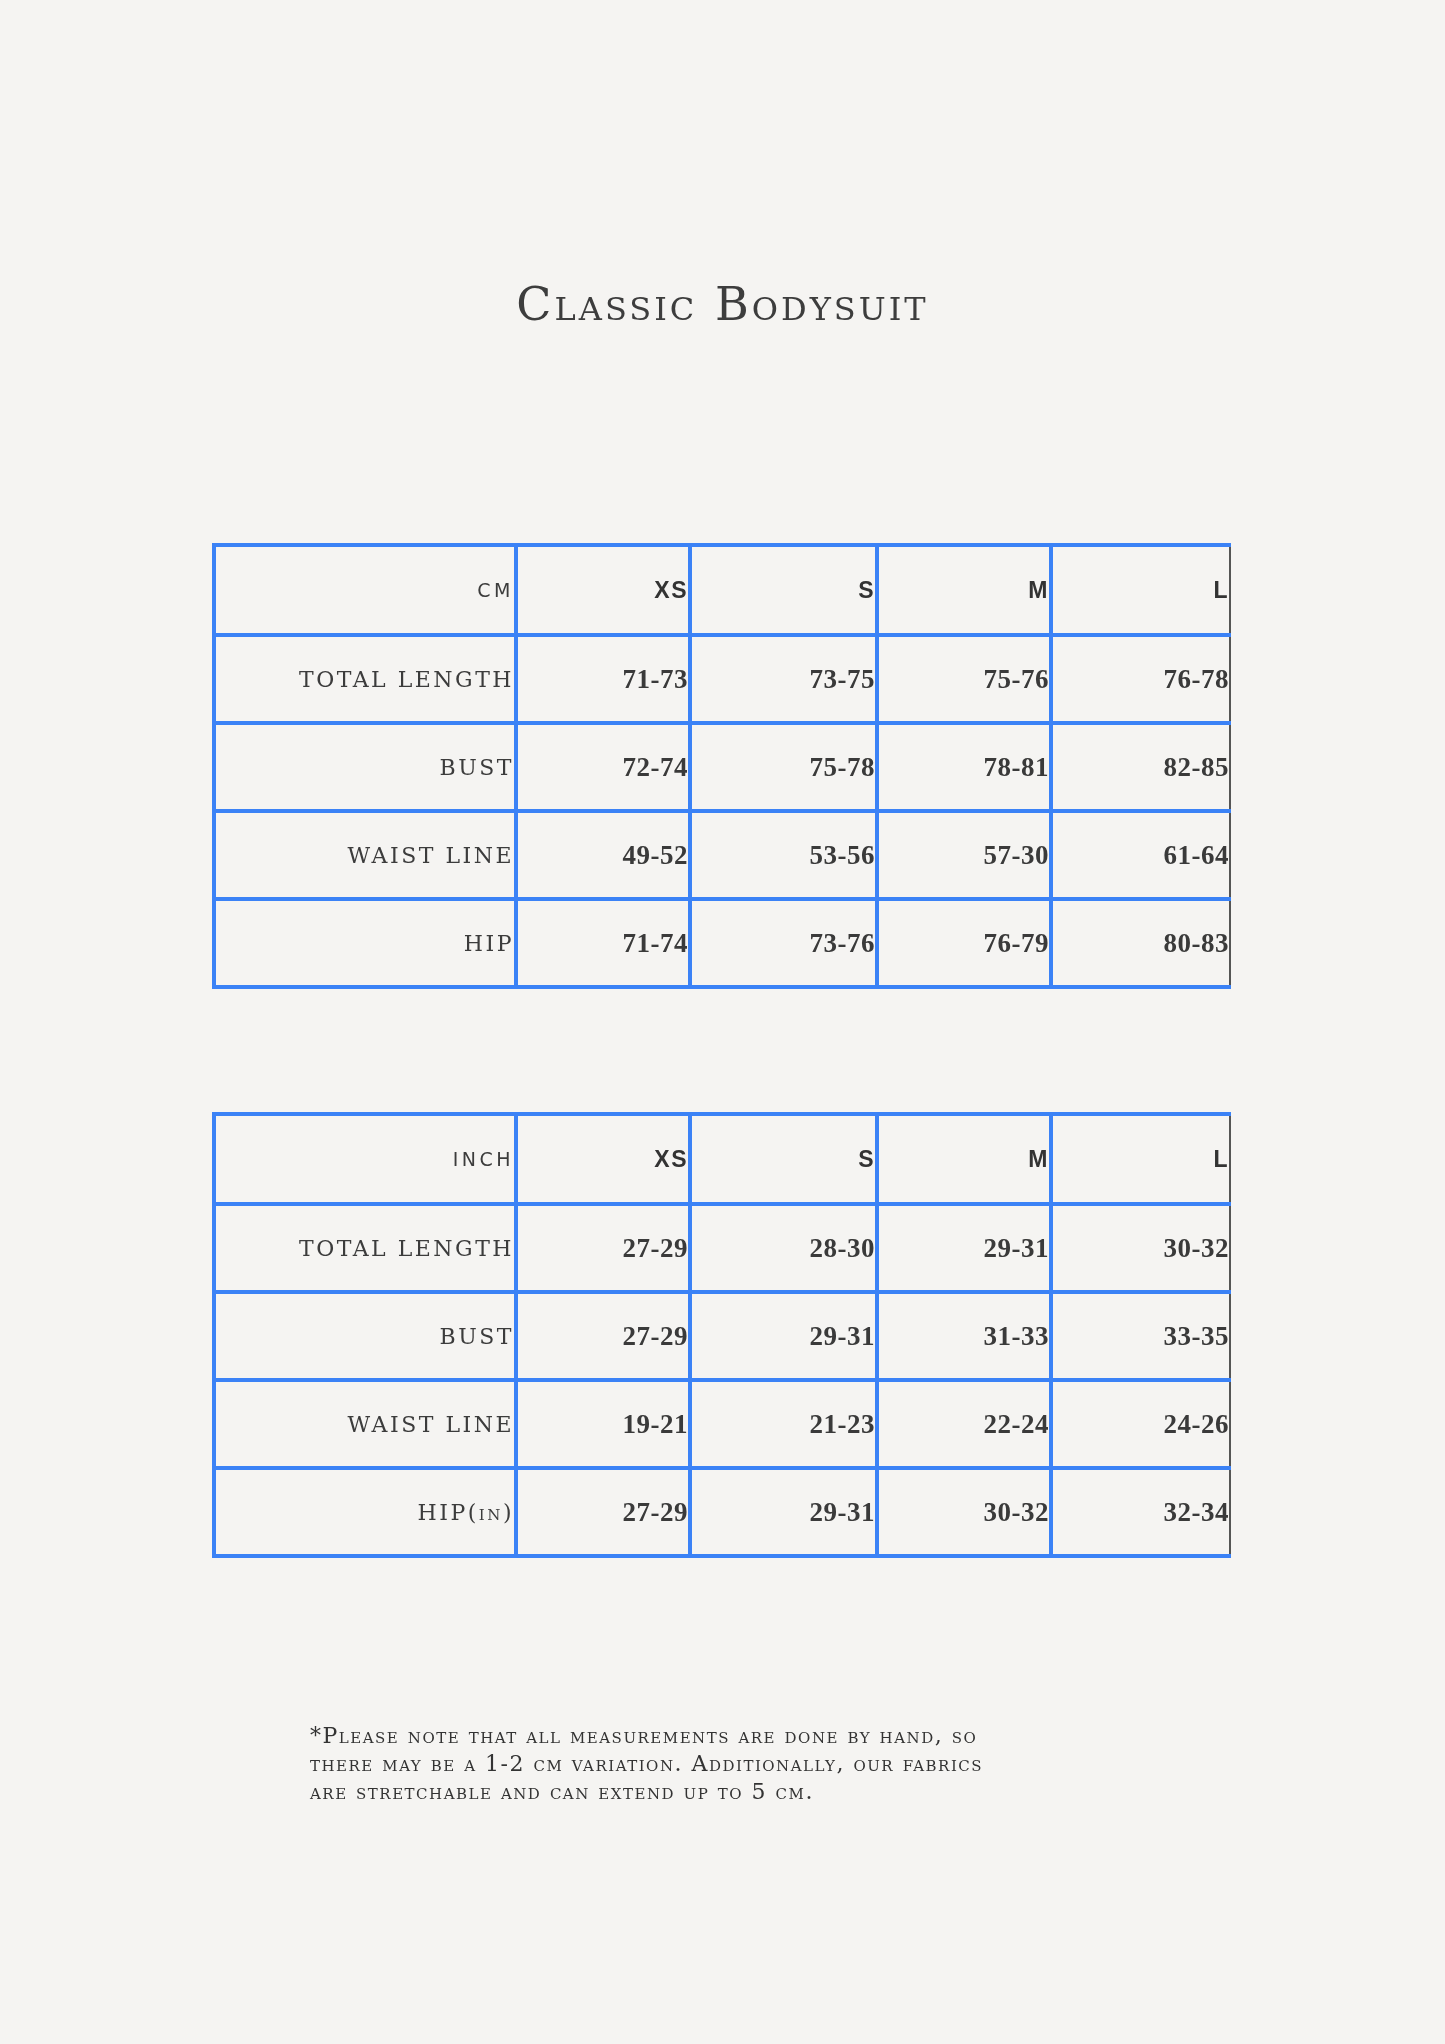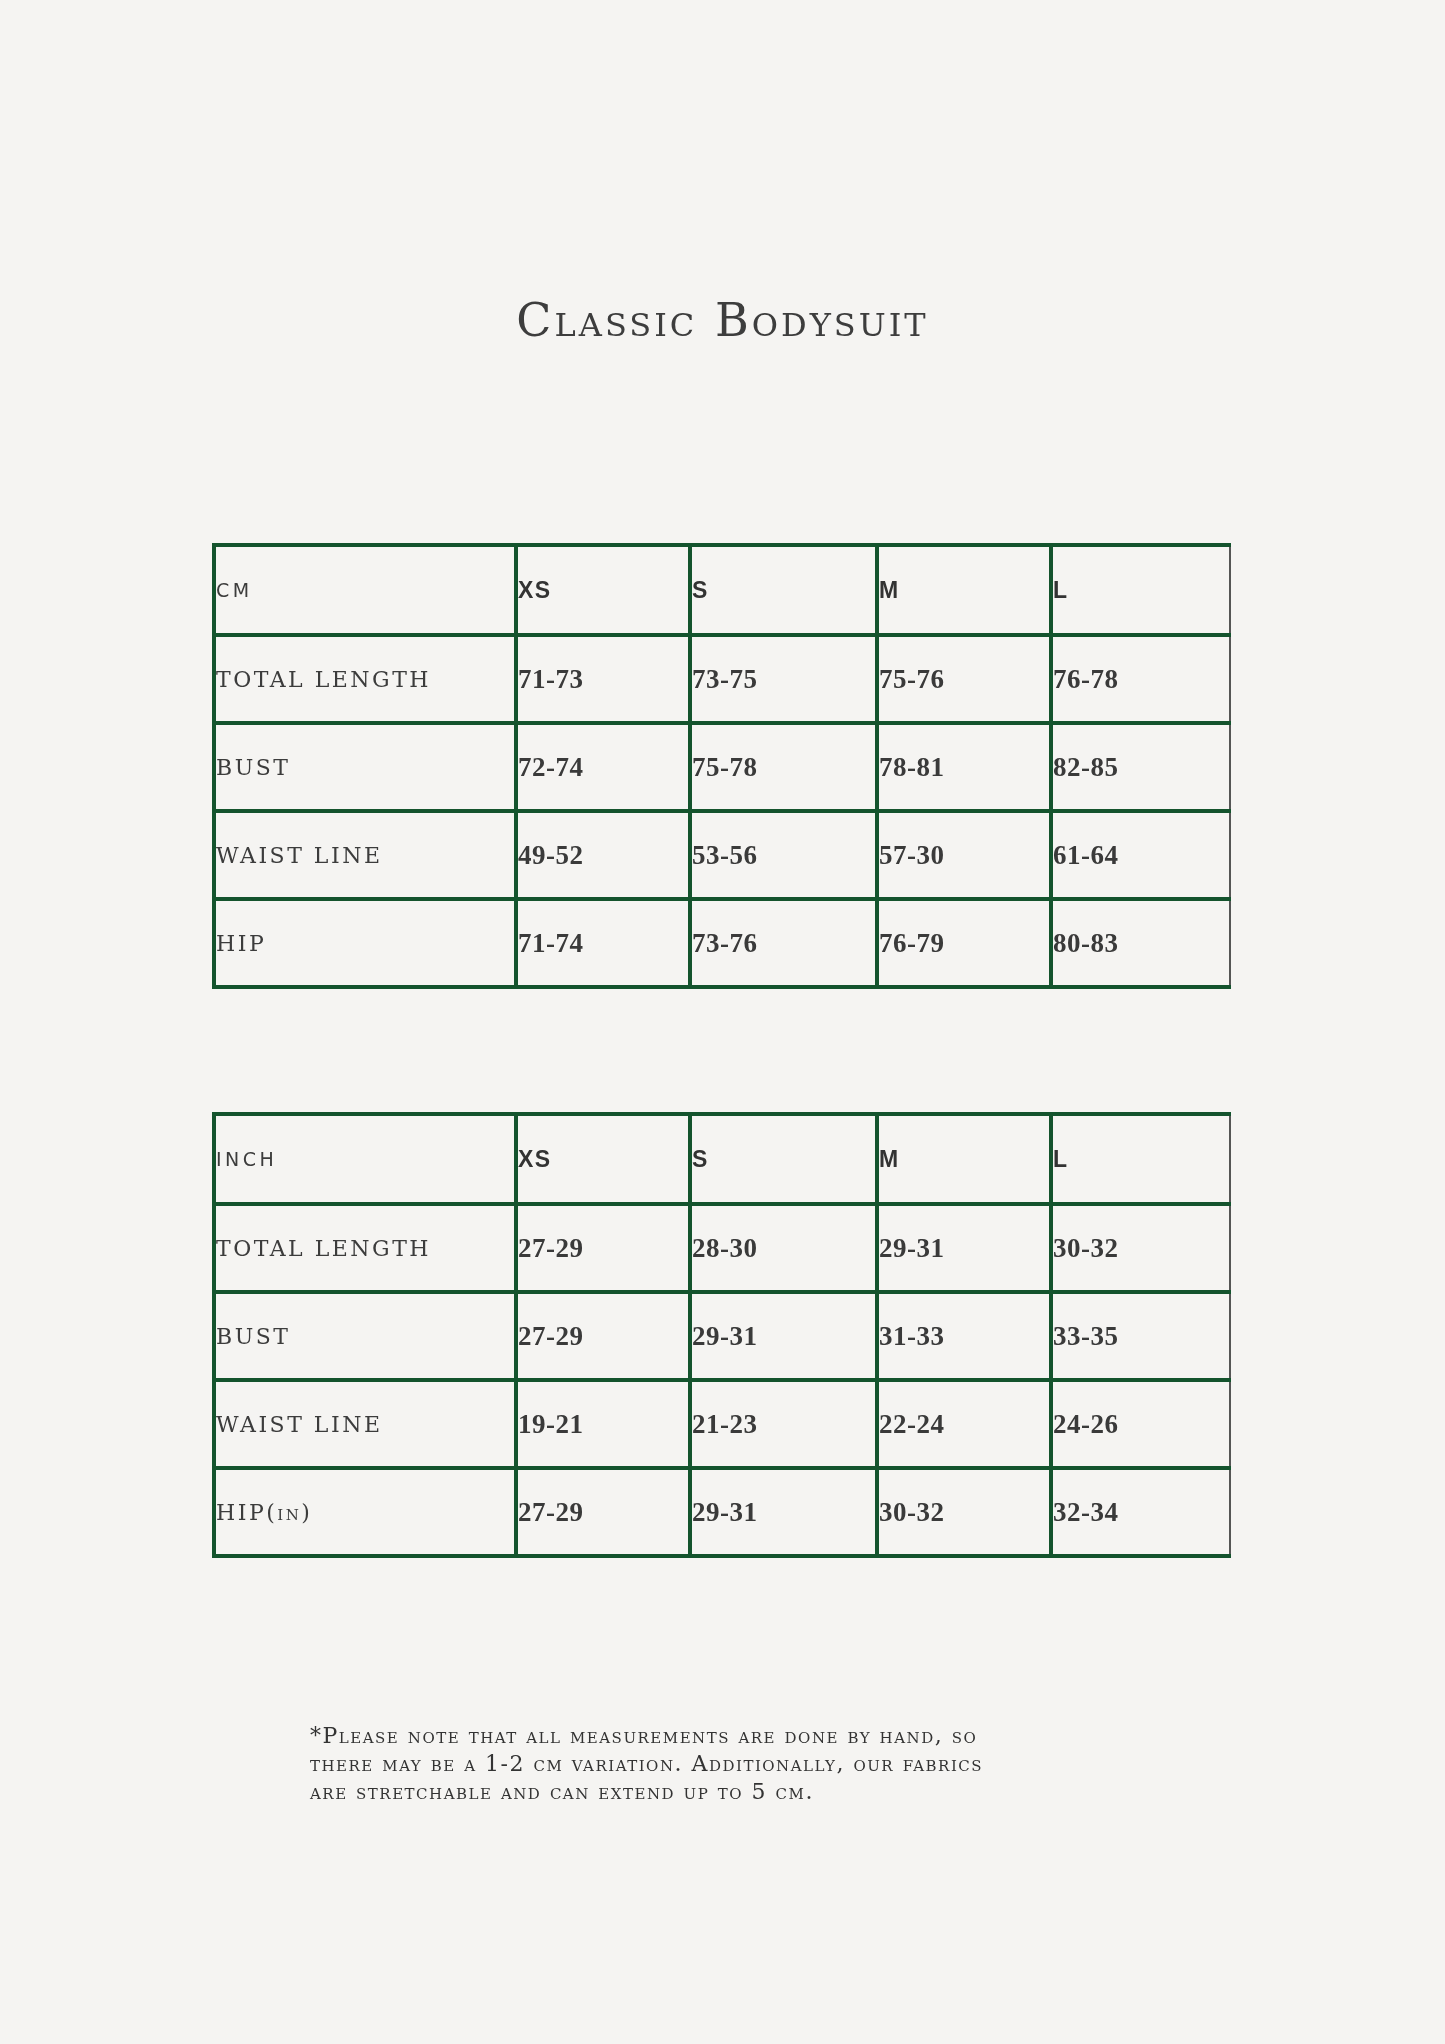"Classic Bodysuit" .title { margin-top: 16px -> none }
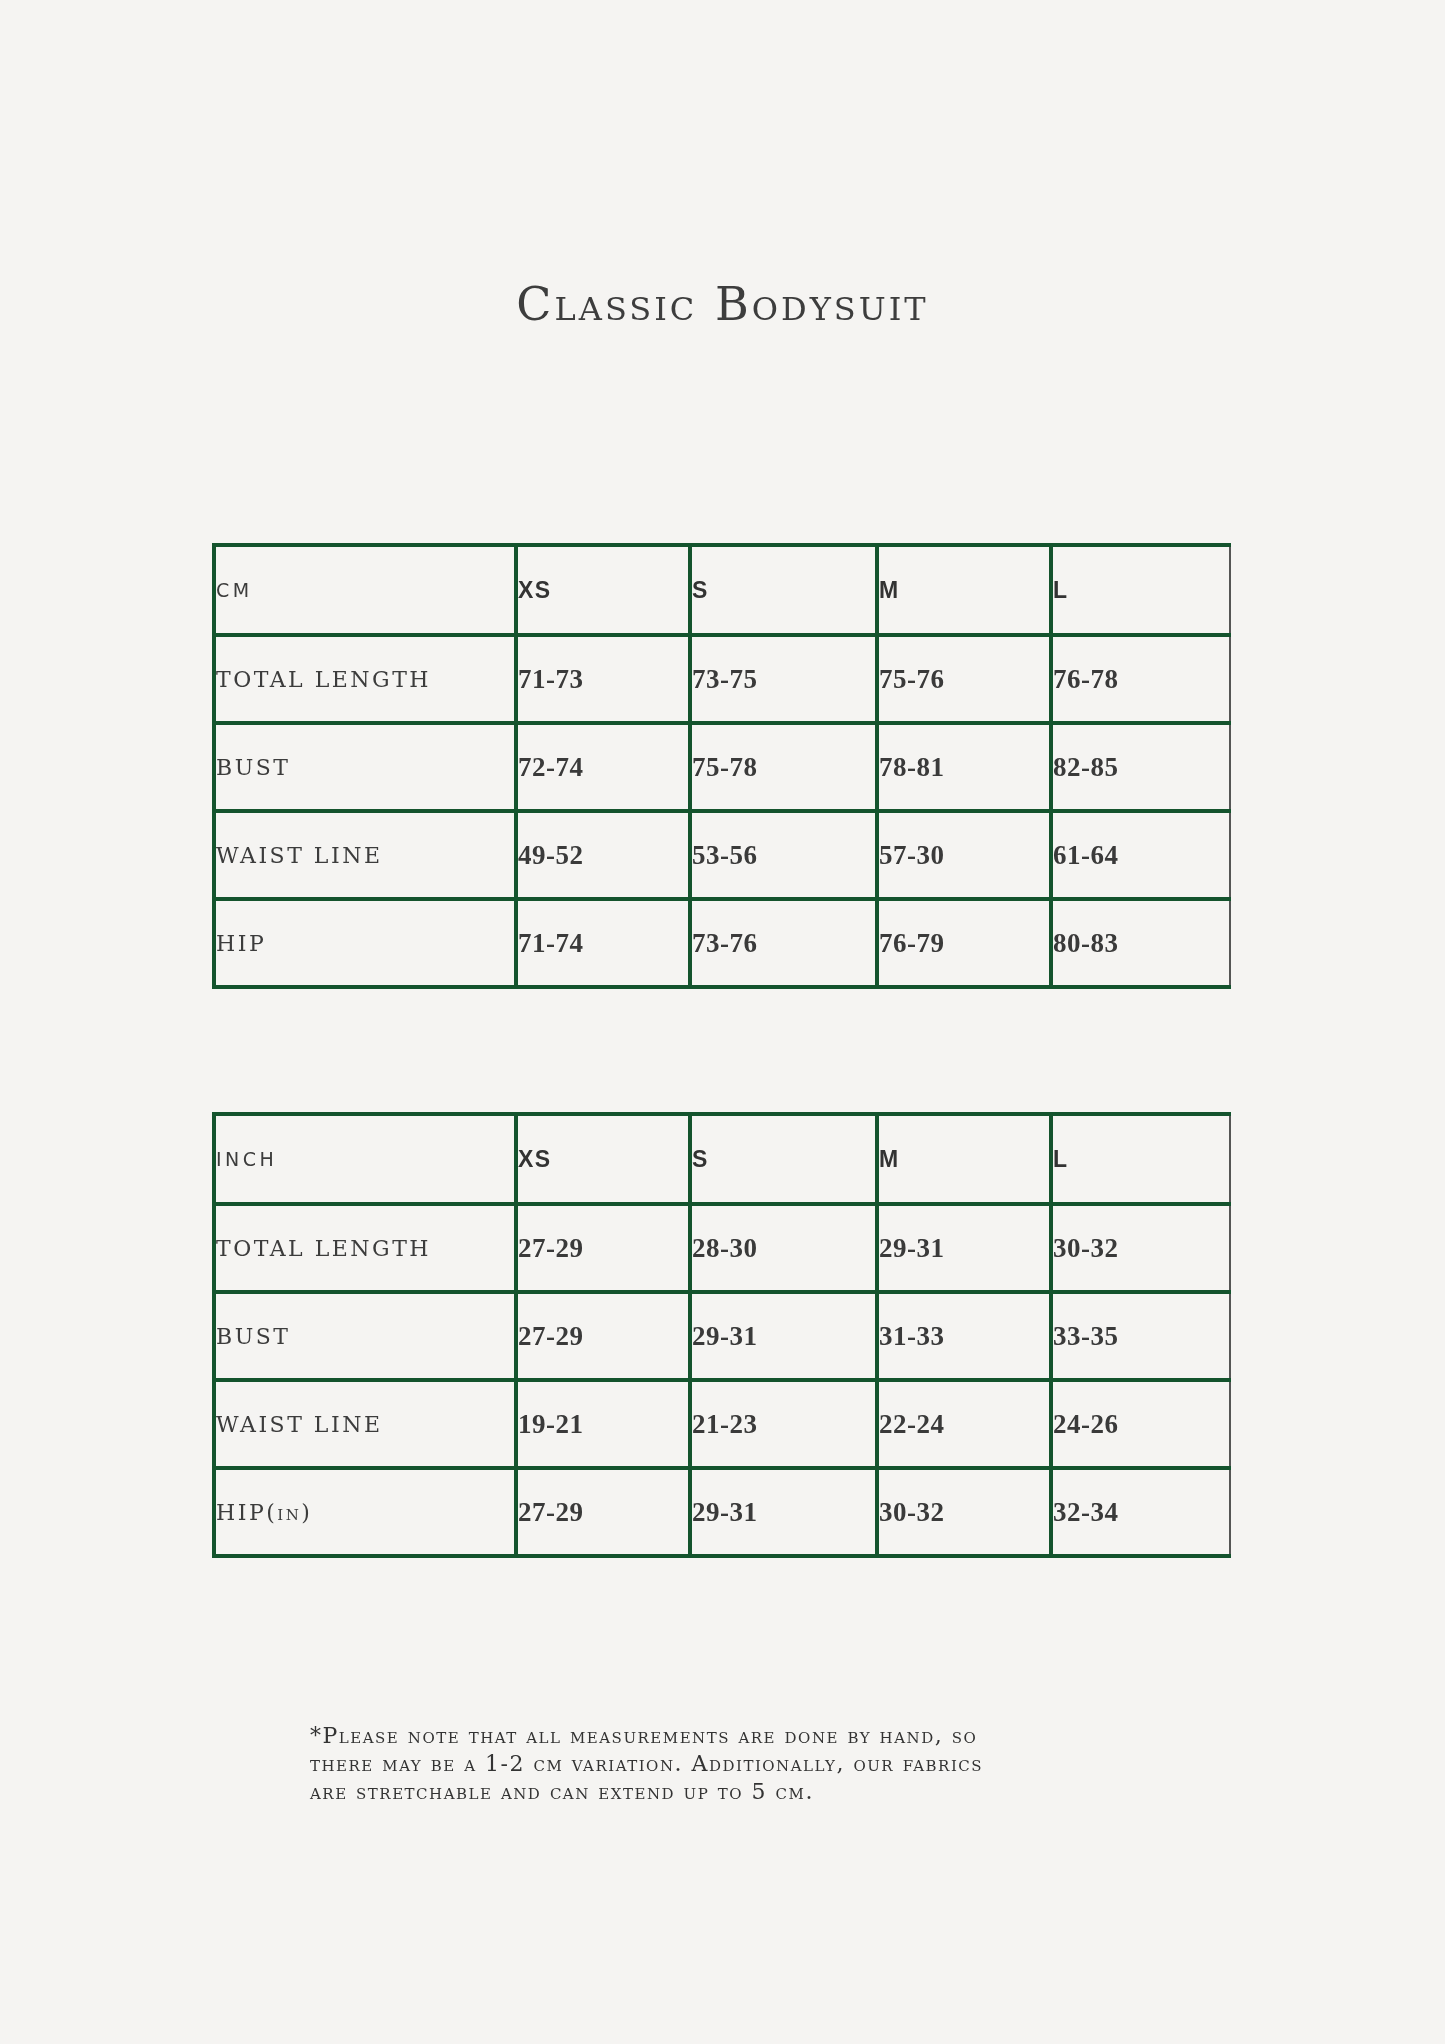"CM" .size-table th, .size-table td { border: 4px solid #14532d -> 4px solid #3b82f6; text-align: left -> right }
